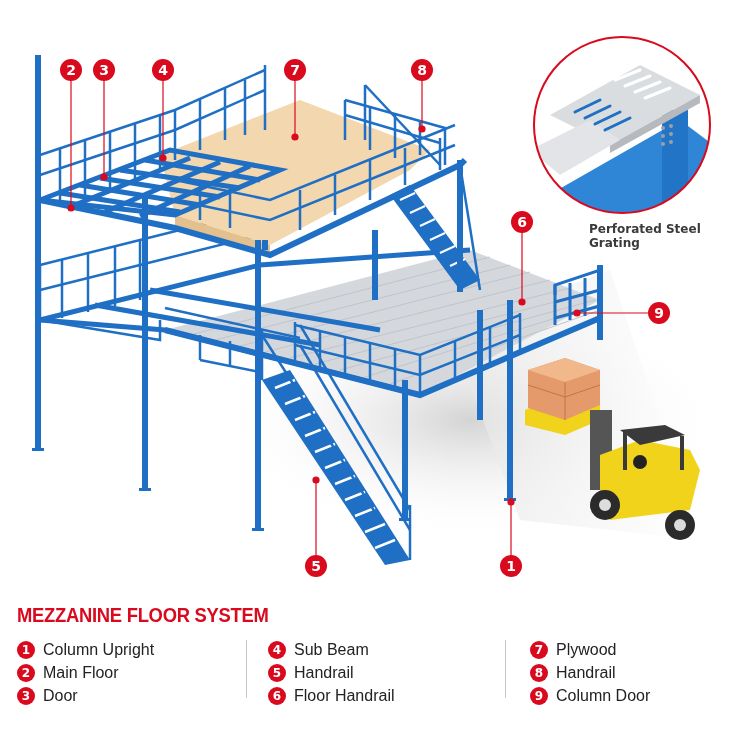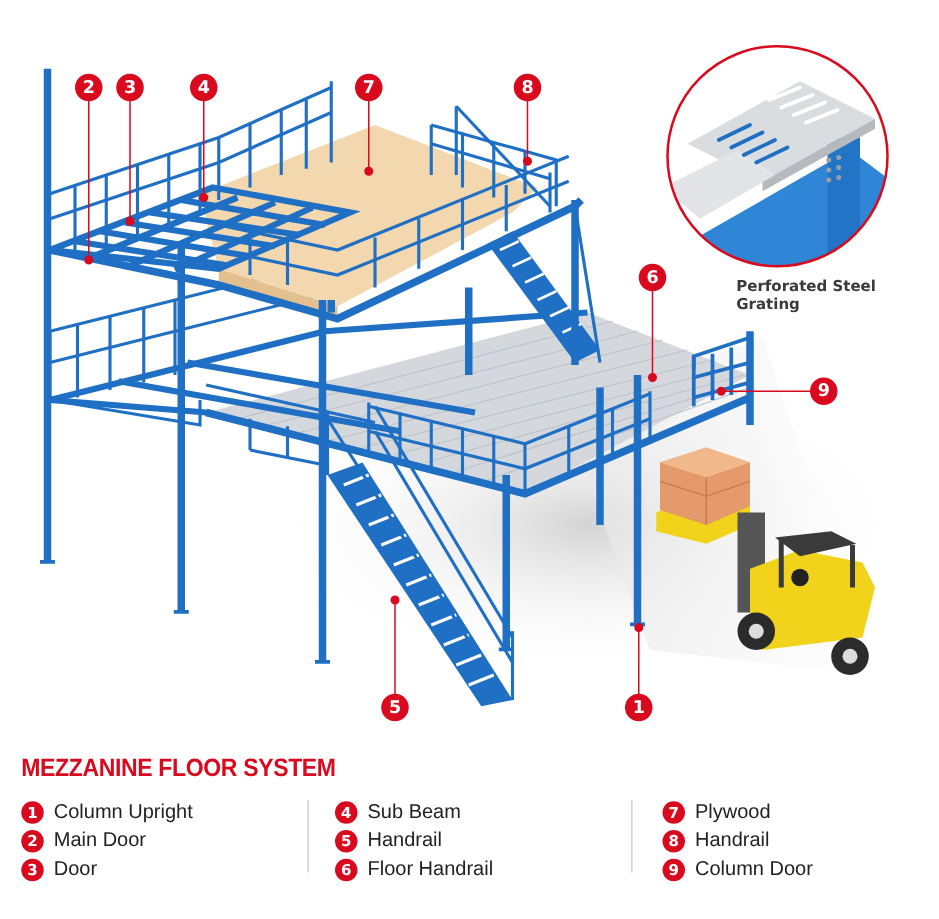"Main Door" span.lbl { text: Door -> Floor }
